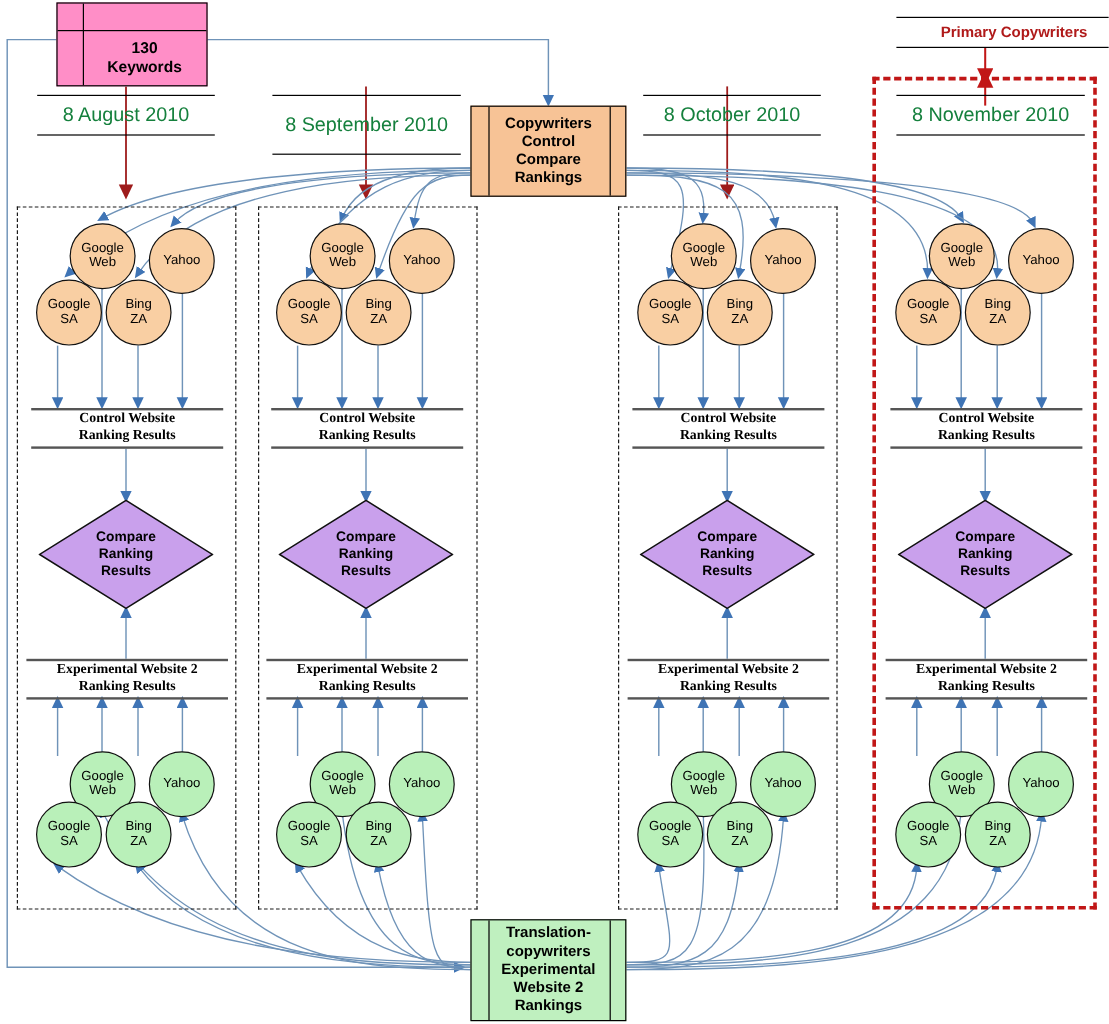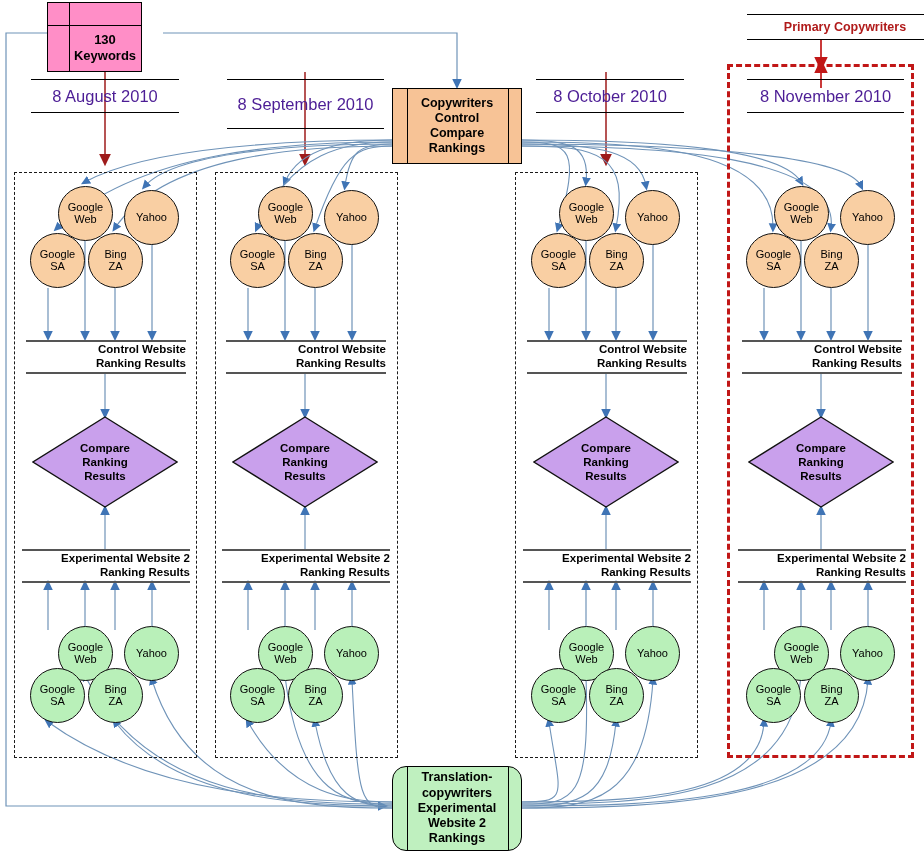"130" div.kw-box { width: 95px -> 126px }
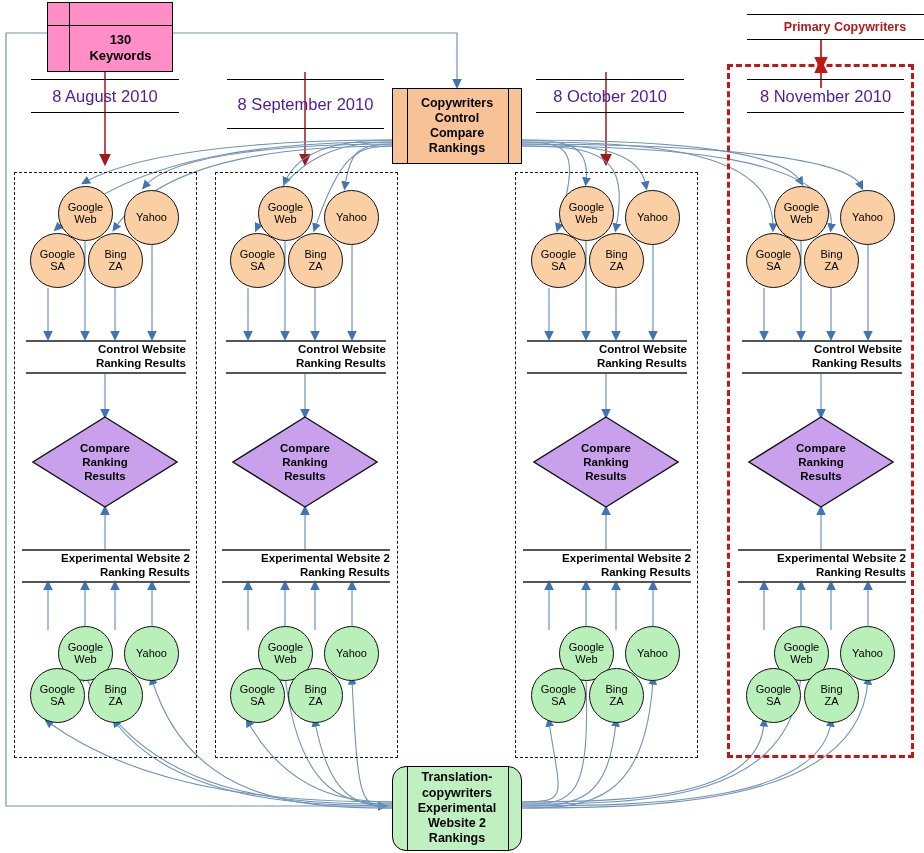"8 August 2010" .date-head { color: #4c1d95 -> #15803d }
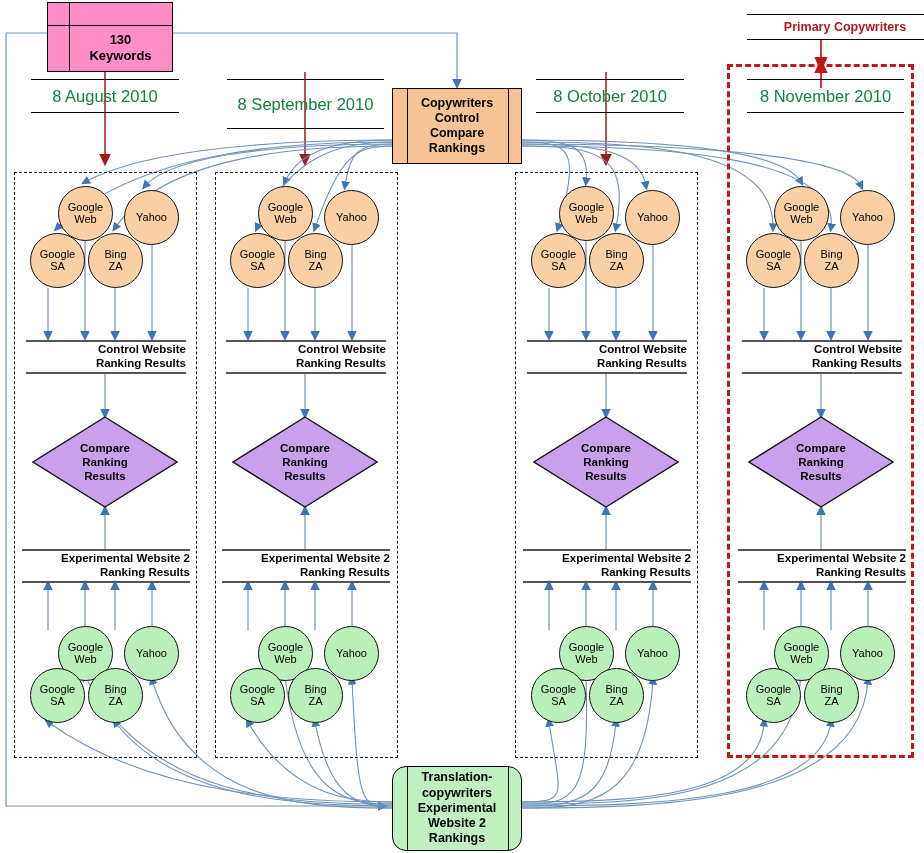"Control Website" .band { align-items: flex-end -> center; font-family: none -> Liberation Serif, serif }
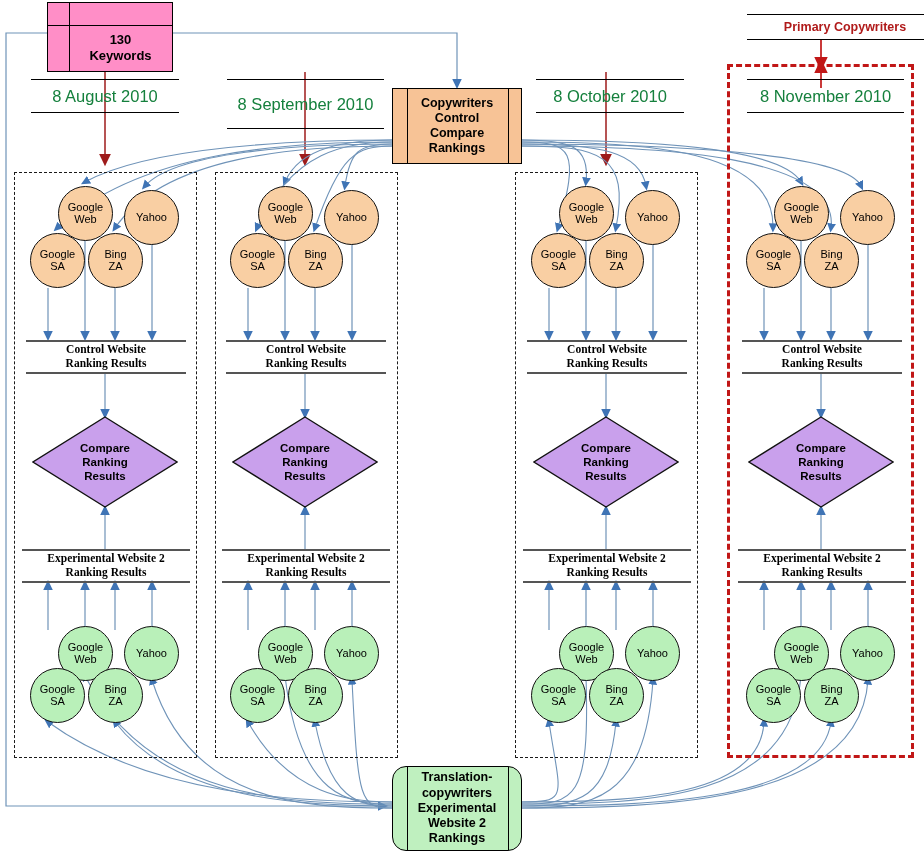"Translation-" .proc.green { border-radius: 14px -> none }
